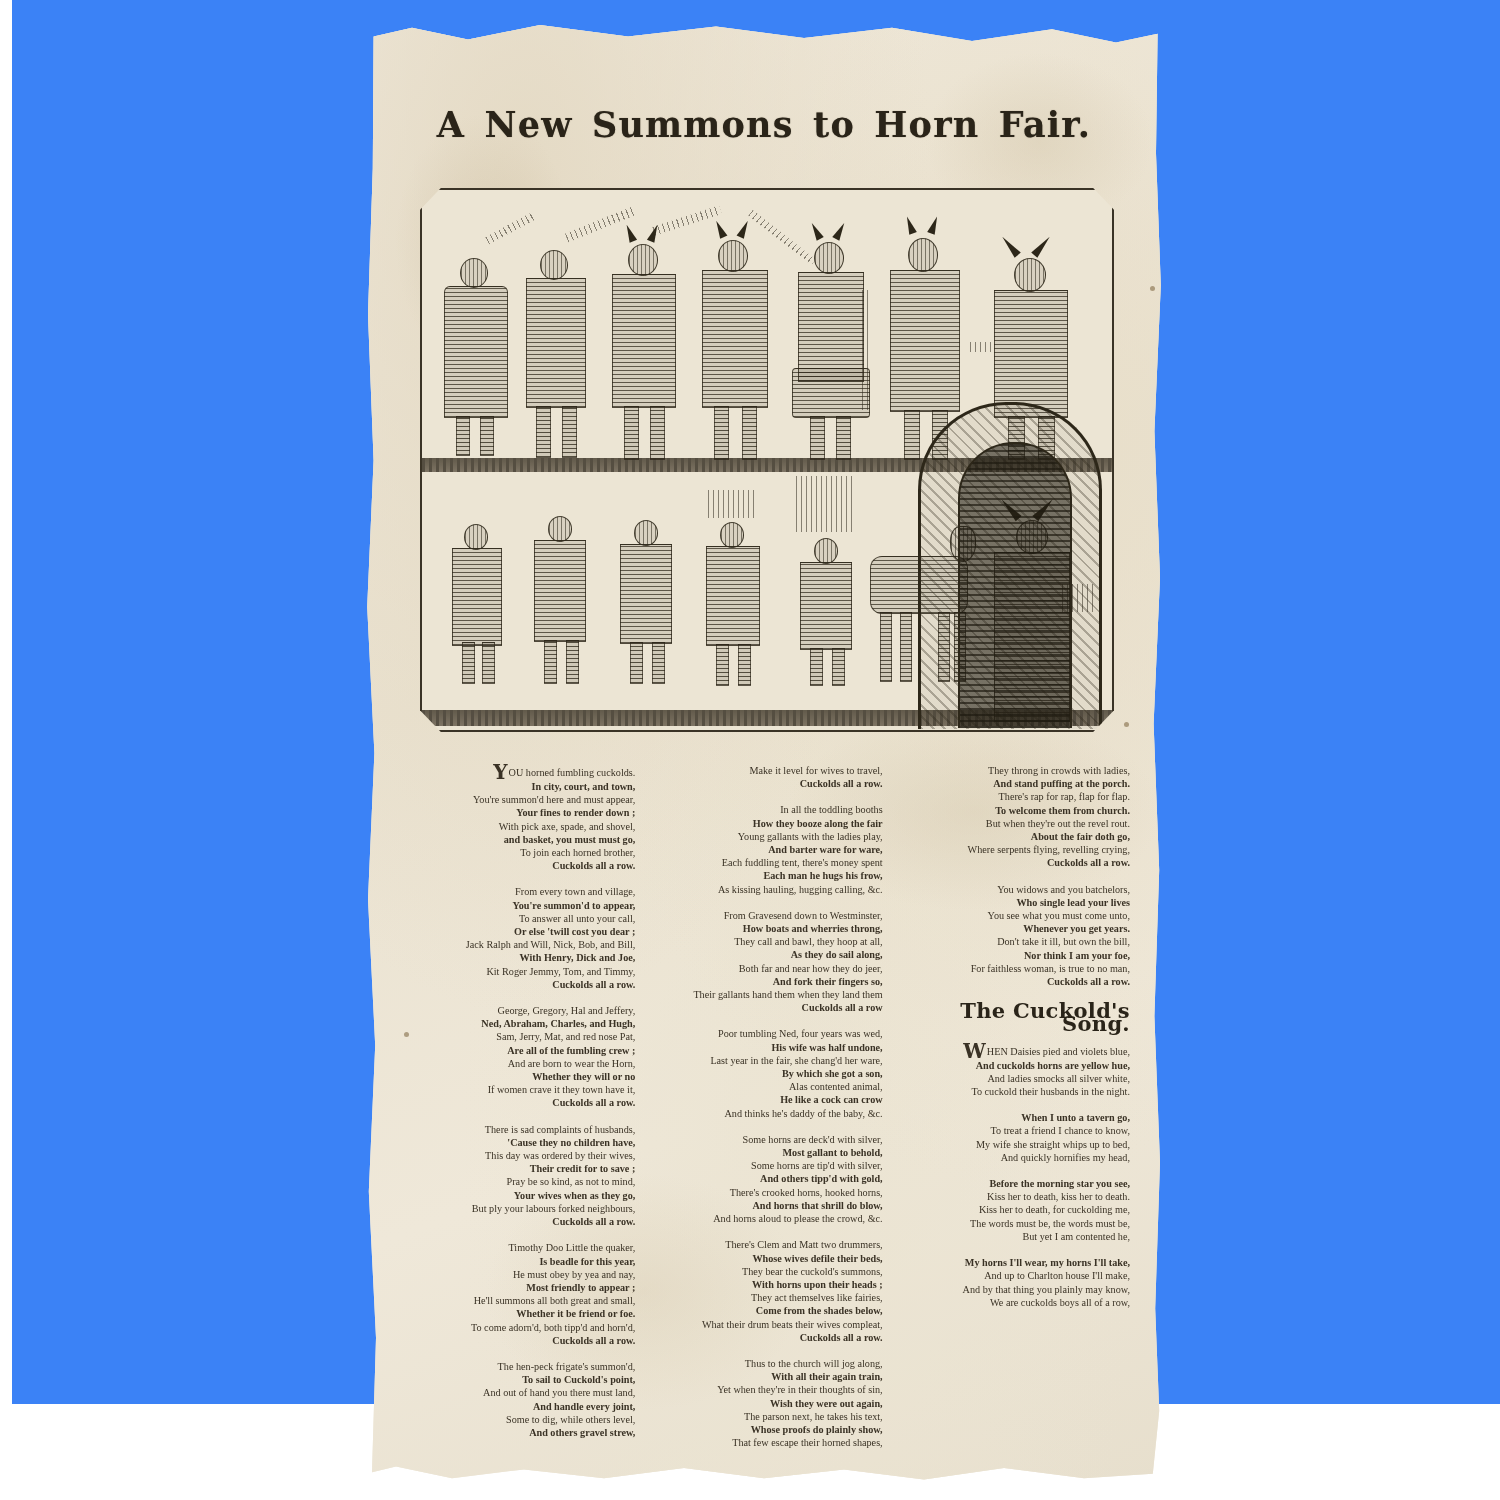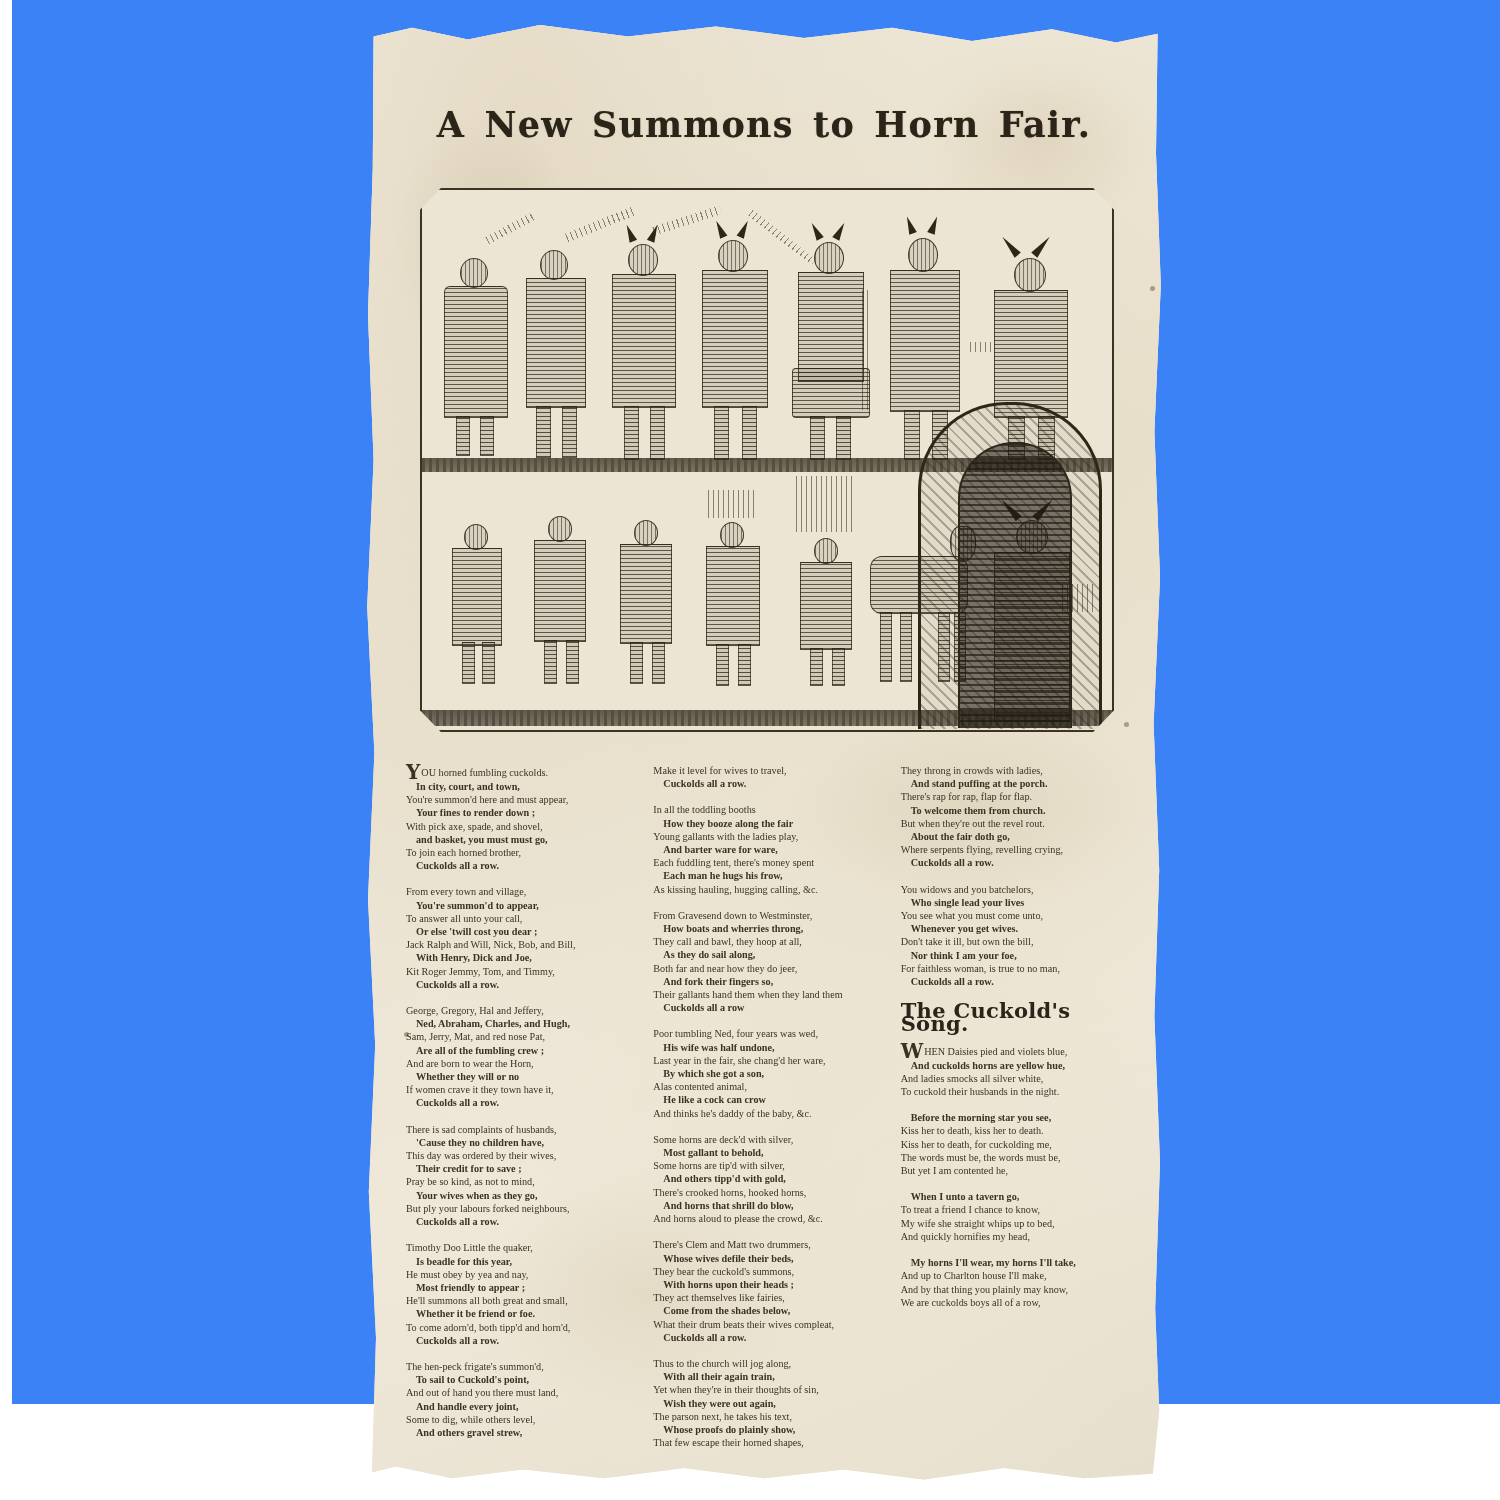"YOU horned fumbling cuckolds." .col { text-align: none -> right }
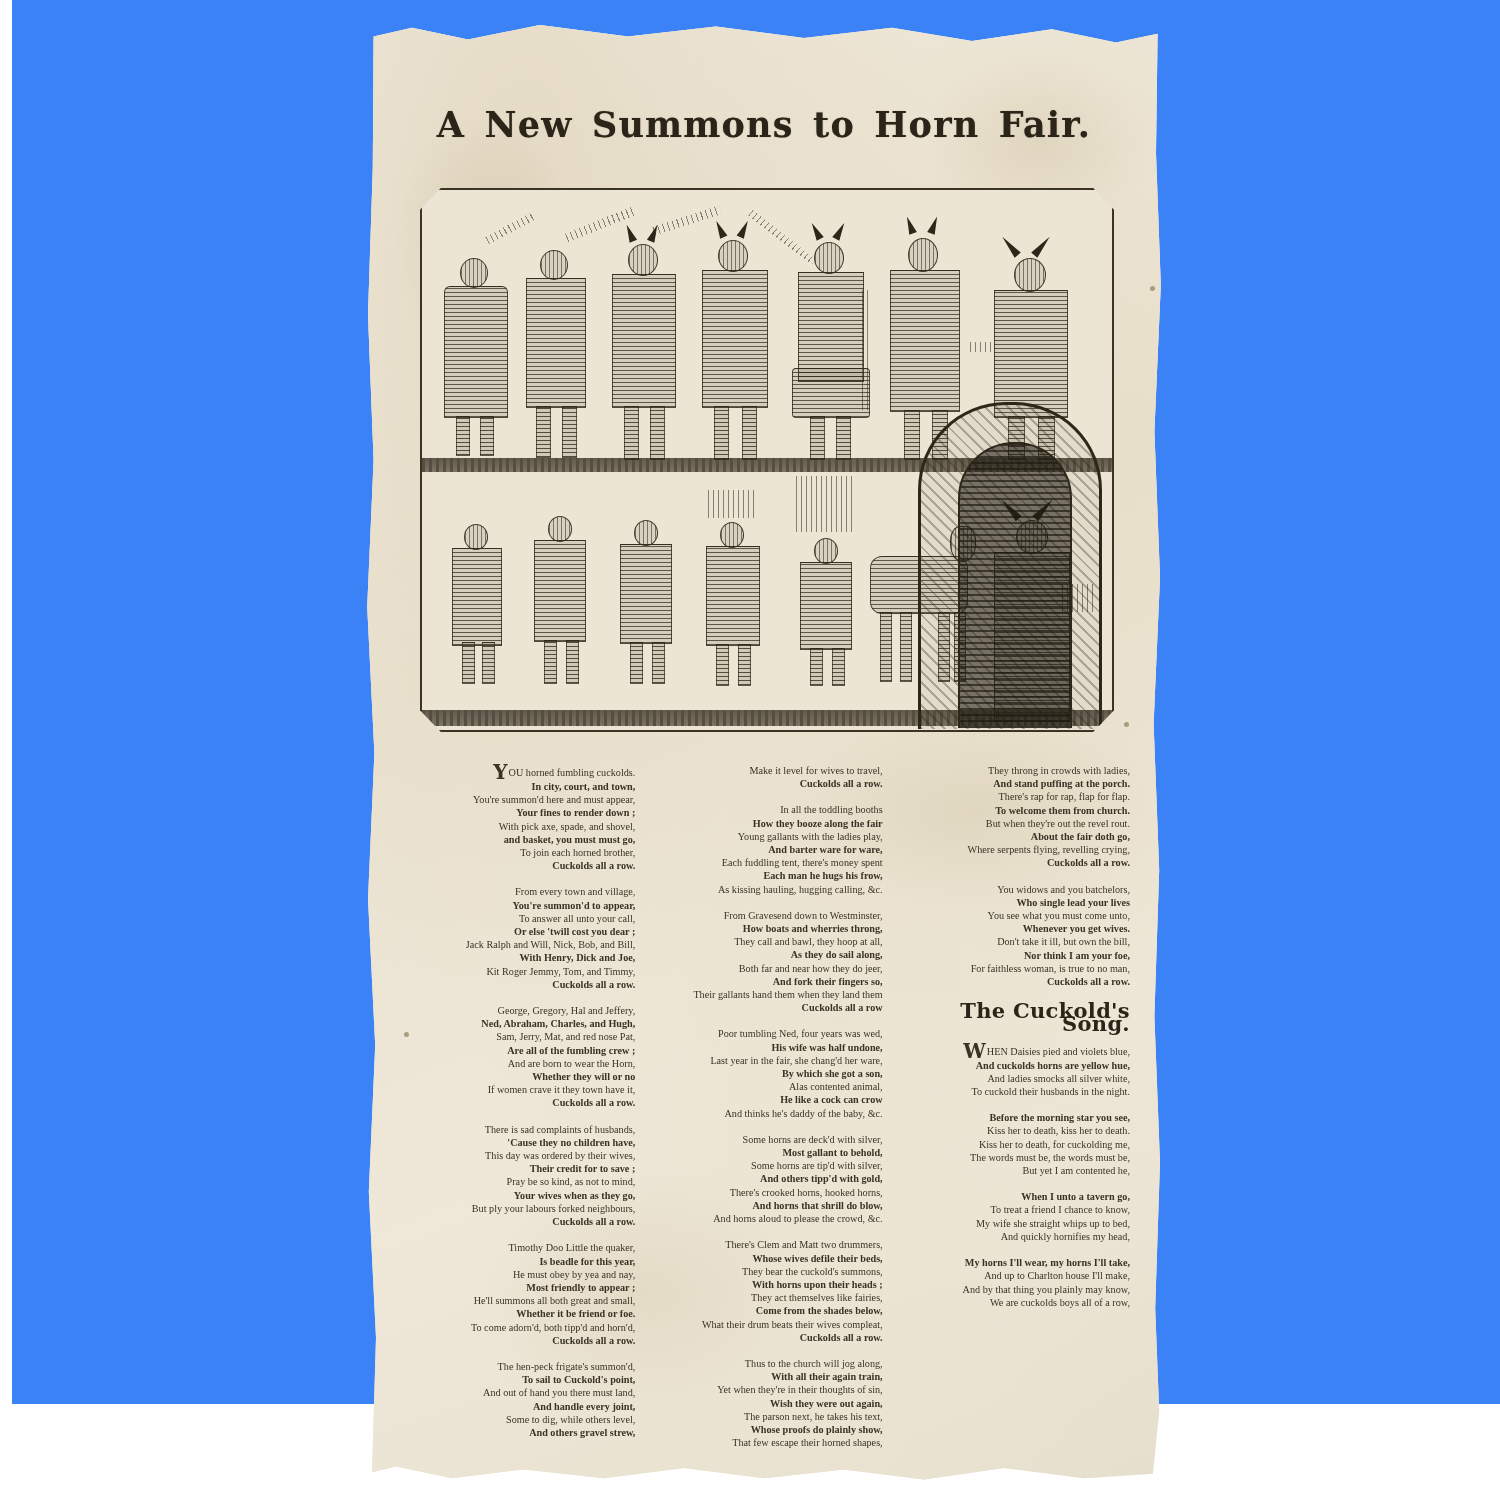"Whenever you get wives." div.ln { text: wives -> years }
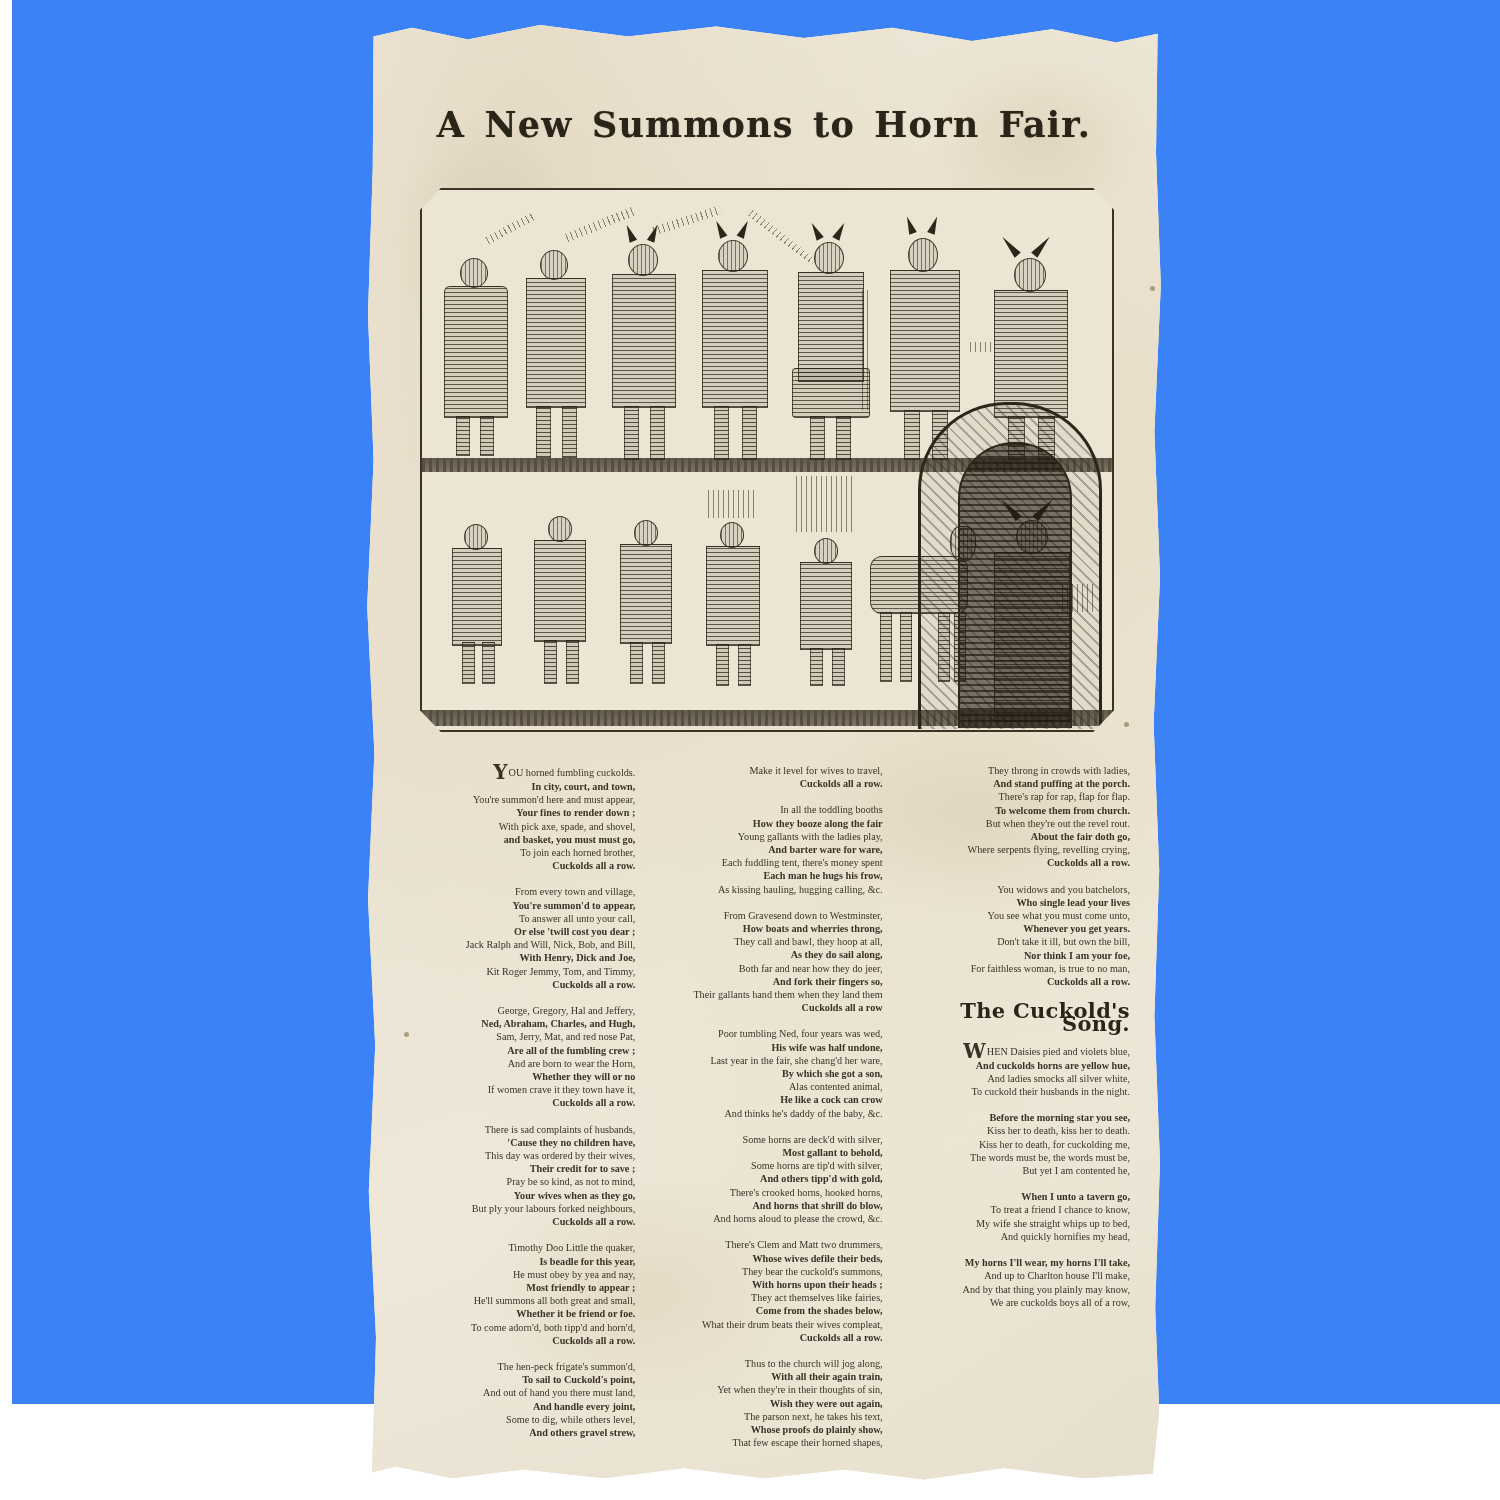"Before the morning star you" div.stanza { order: before "When I unto a tavern" -> after "When I unto a tavern" }
